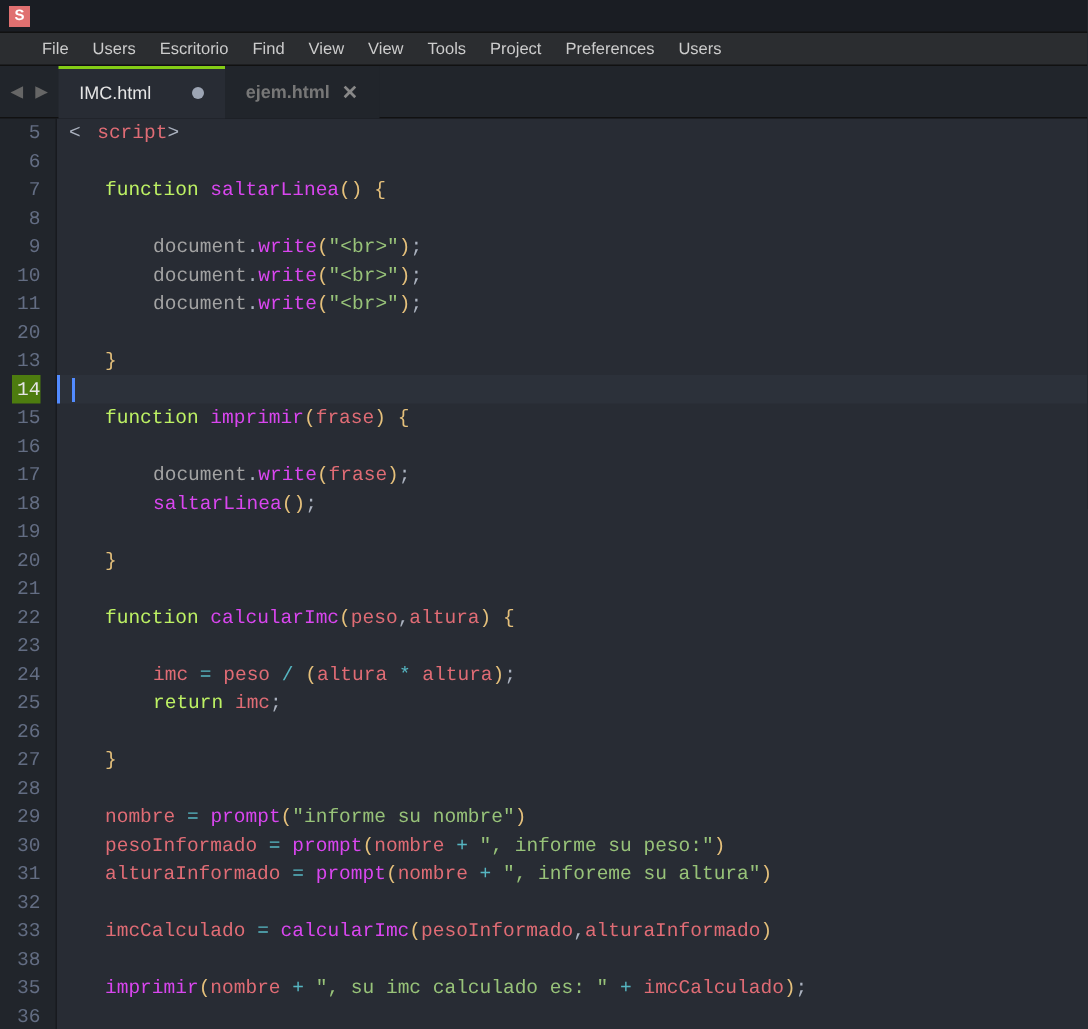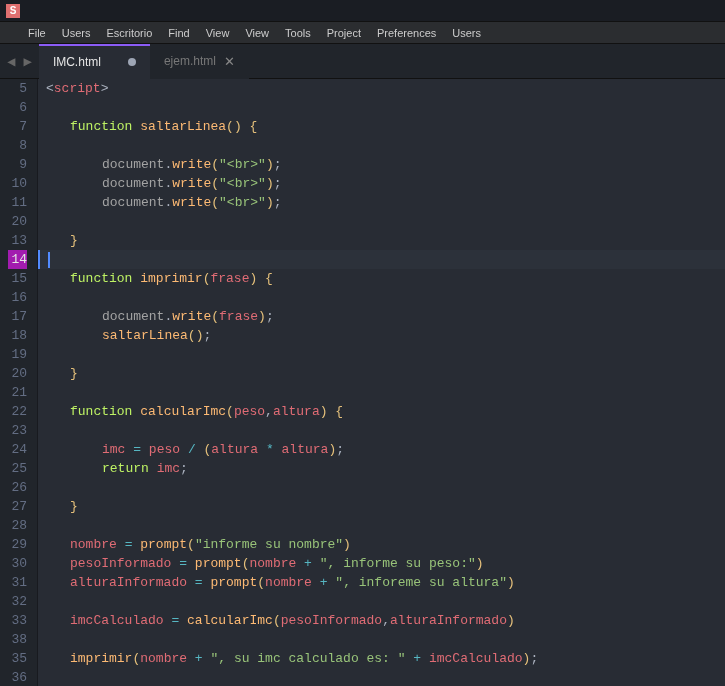"IMC.html" .tab.active { border-top: 2px solid #8b5cf6 -> 2px solid #84cc16 }
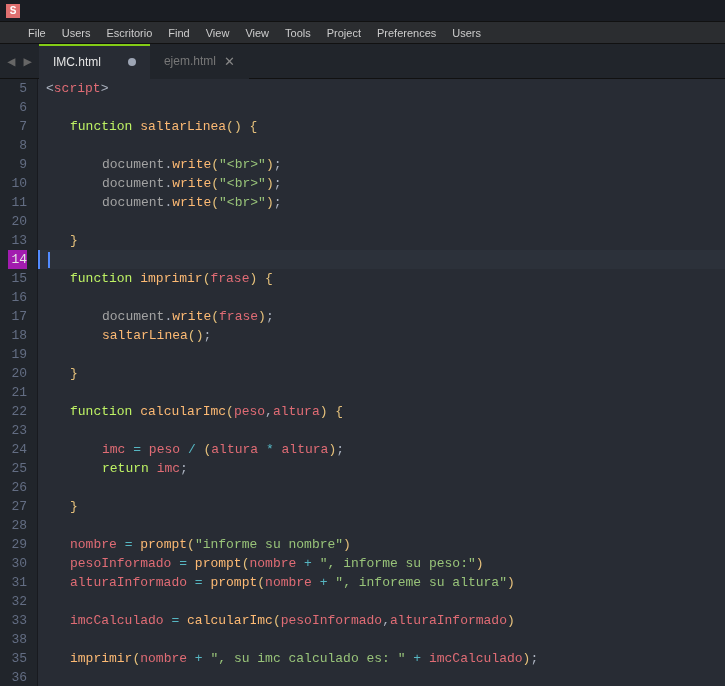"ejem.html" .tab.inactive { font-weight: none -> bold }
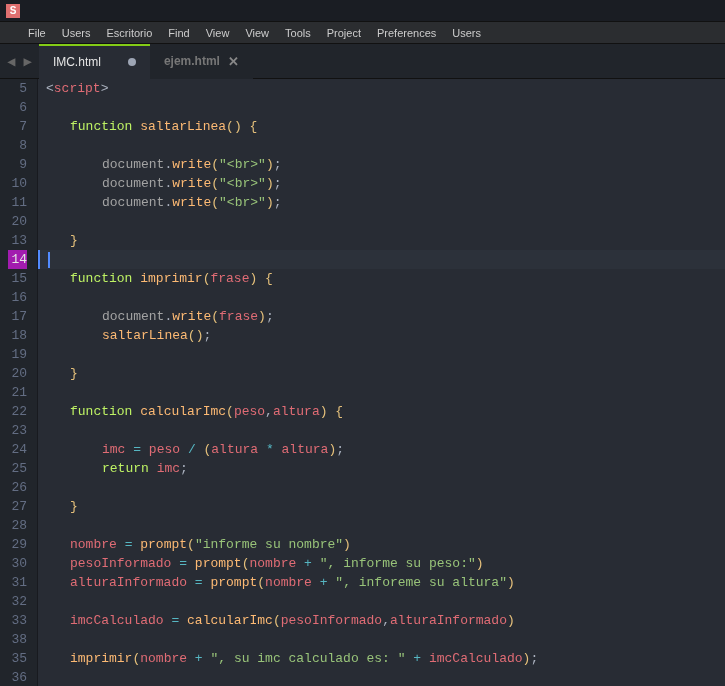"script" .tag { margin-left: none -> 11px }
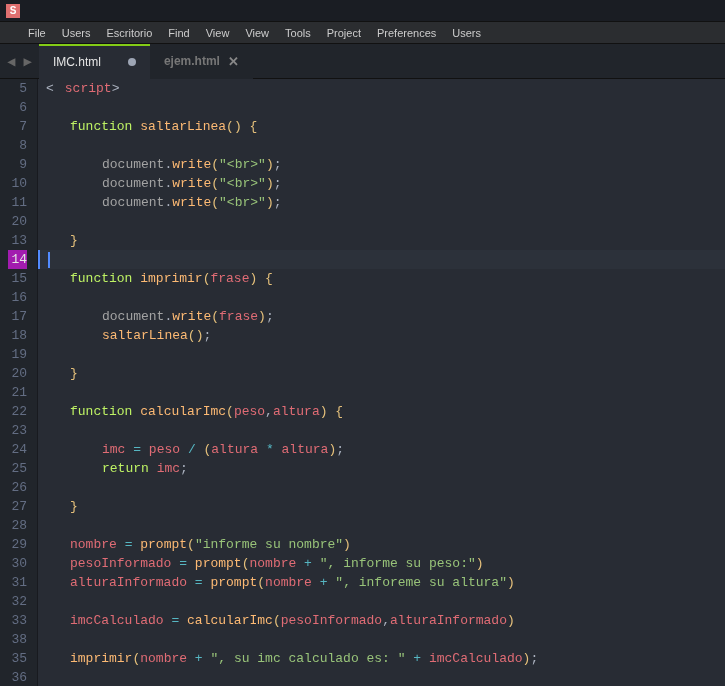"saltarLinea" .fn-name { color: #fdba74 -> #d946ef }
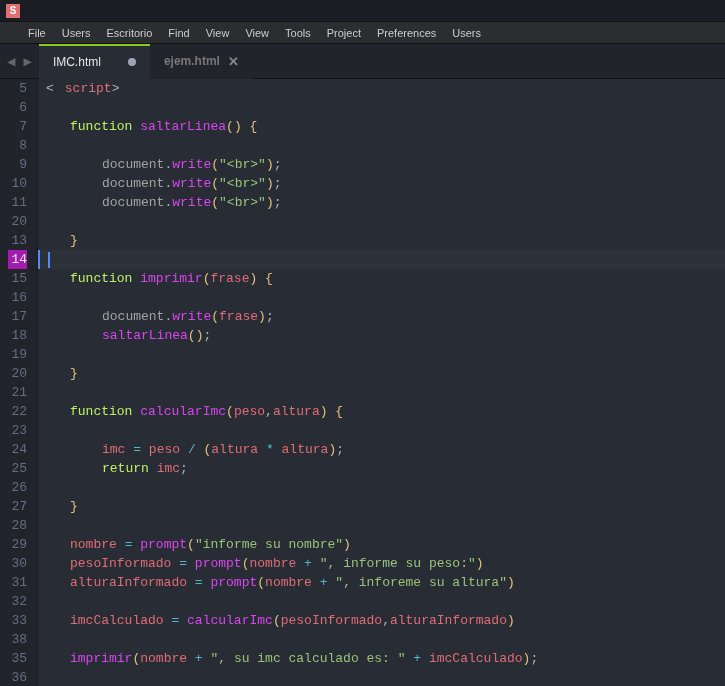"14" .line-numbers .ln.current { background: #a21caf -> #4d7c0f }
